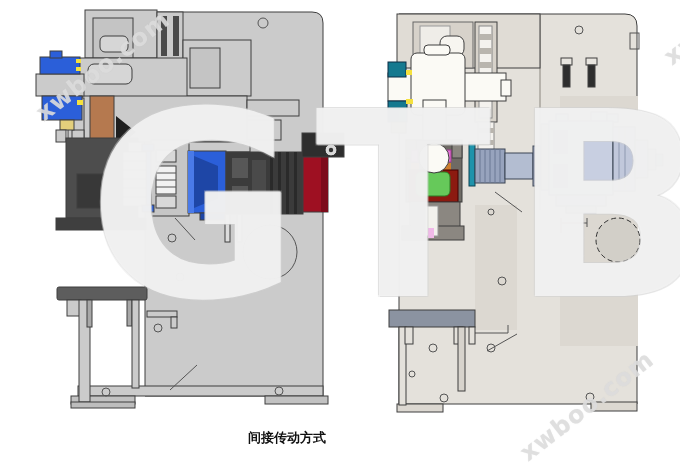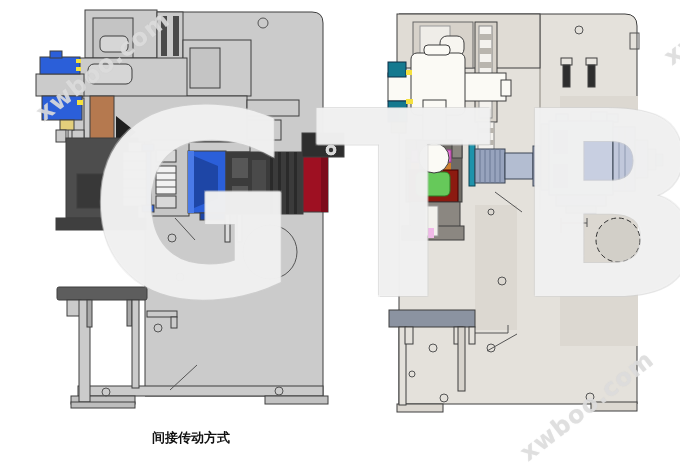"间接传动方式" .caption { text-align: center -> right }
